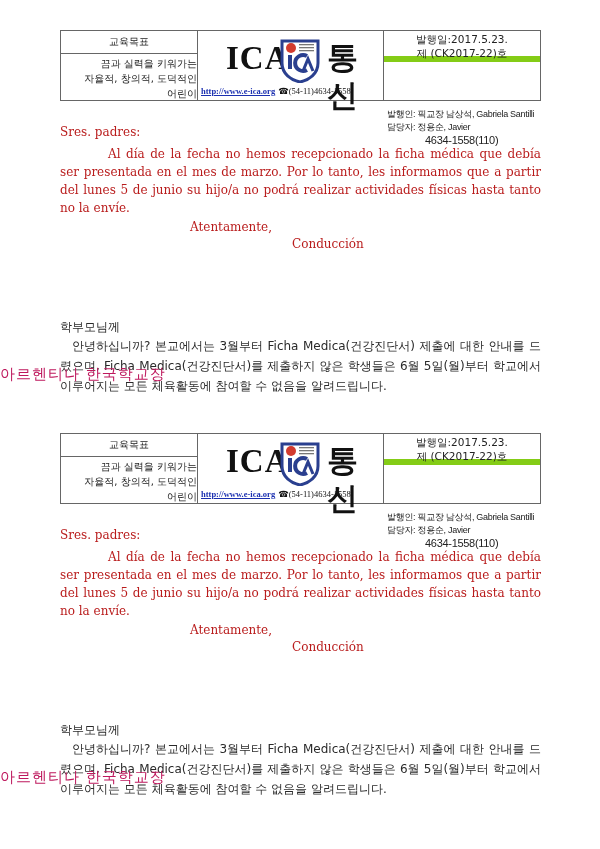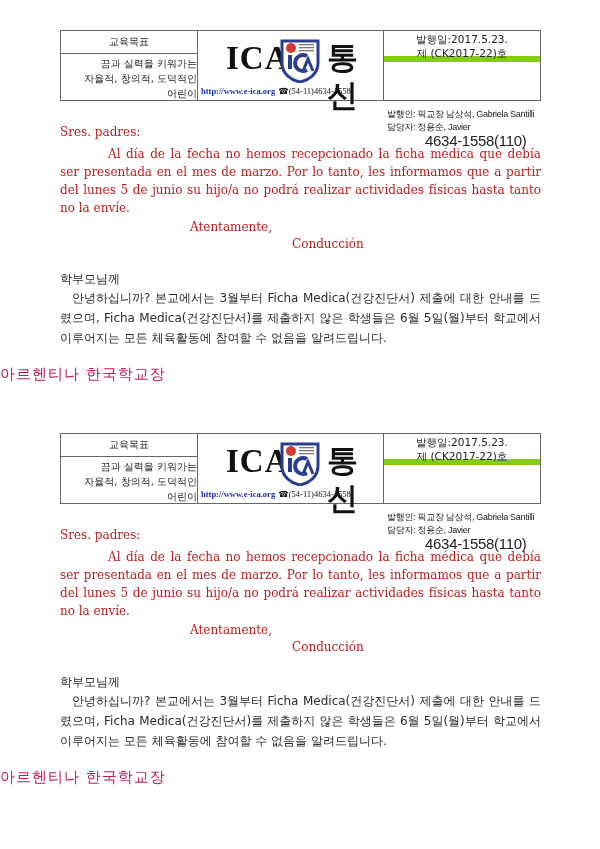"http://www.e-ica.org" .contact a { text-decoration: none -> underline }
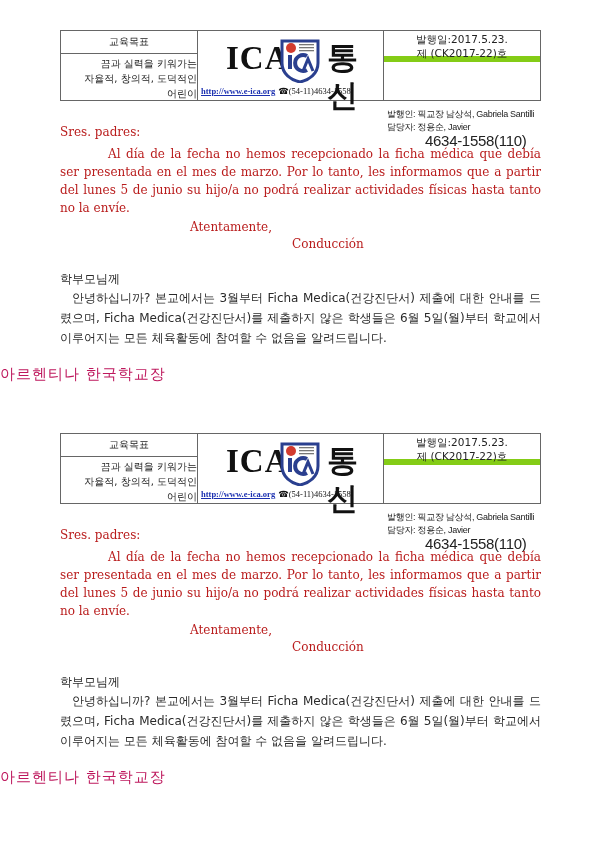"4634-1558(110)" .c3 .r2 .ind { font-size: 15px -> 11px }
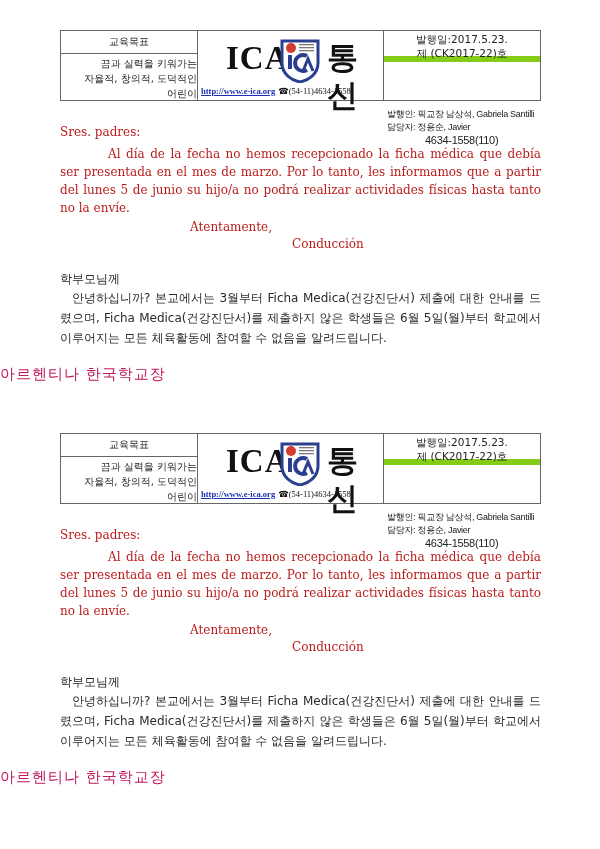"학부모님께" .kor { margin-top: none -> 48px }
